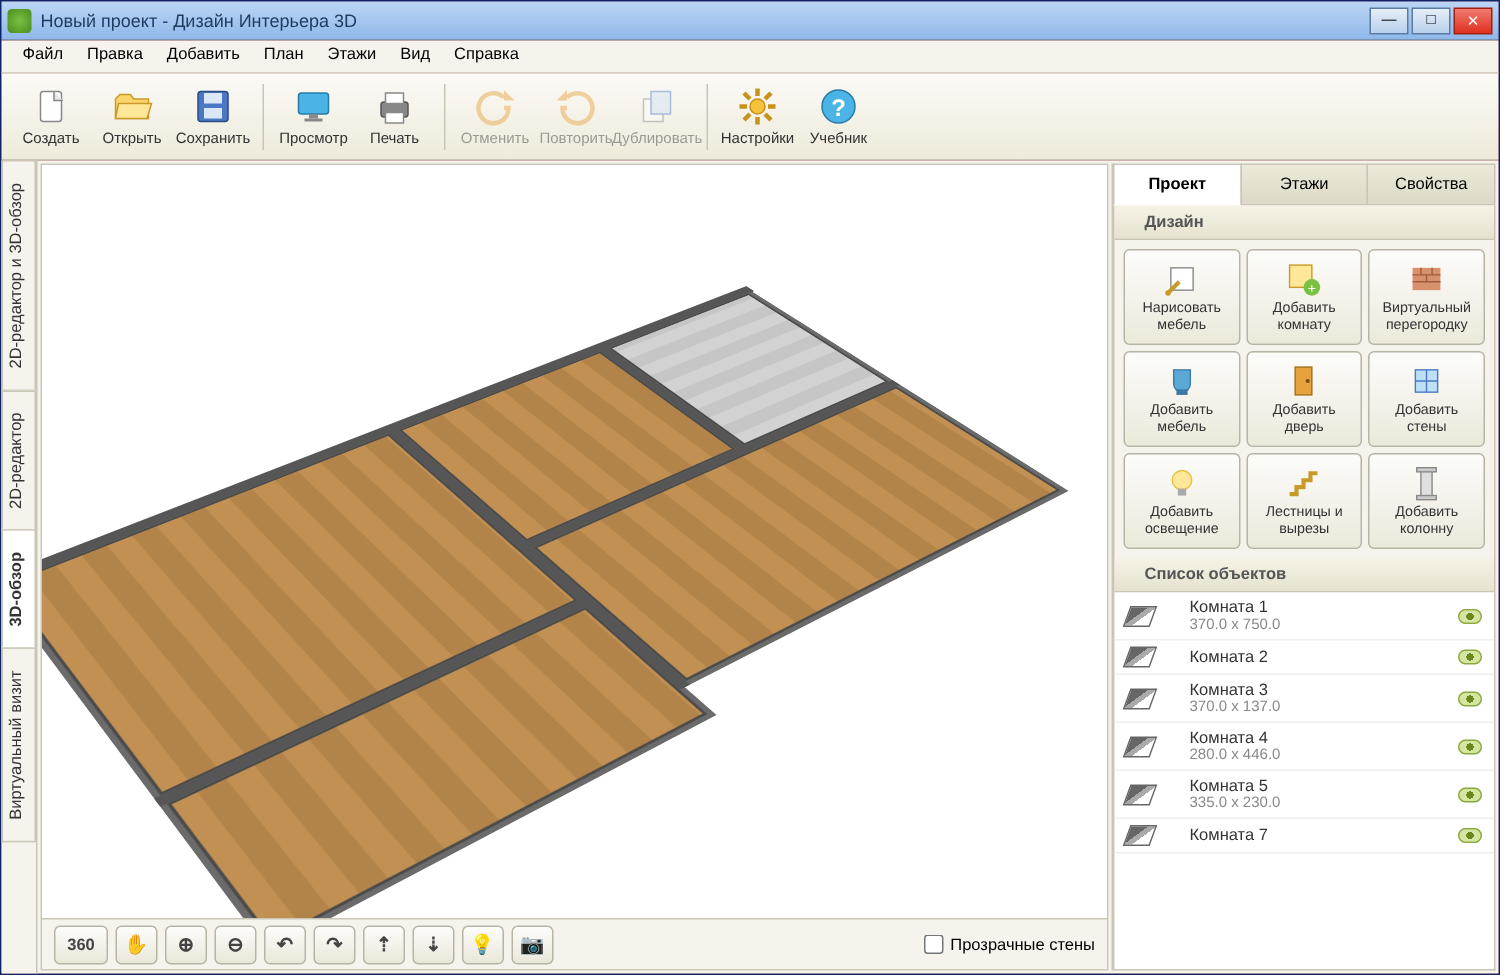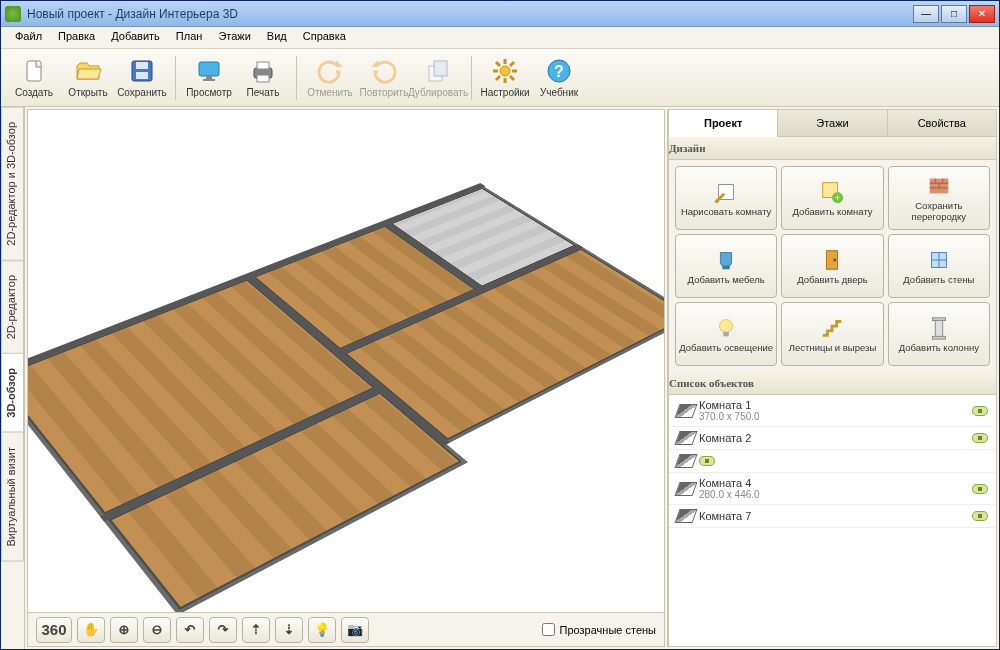"Проект" .right-panel { width: 330px -> 256px }
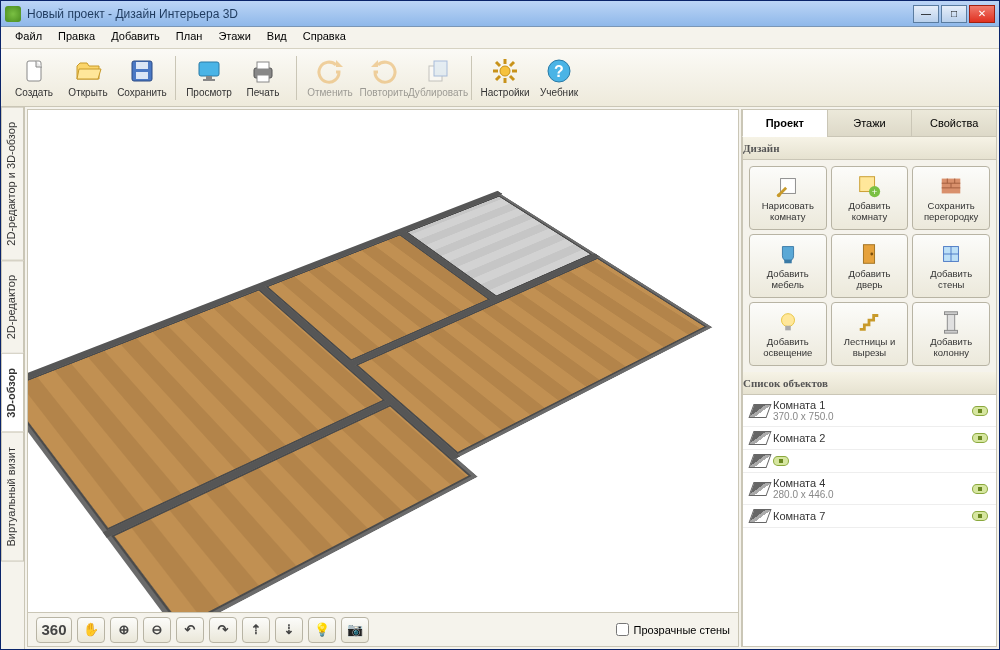"Дизайн" .section-header { font-family: Liberation Serif, serif -> none; padding: 5px 0 -> 5px 20px }
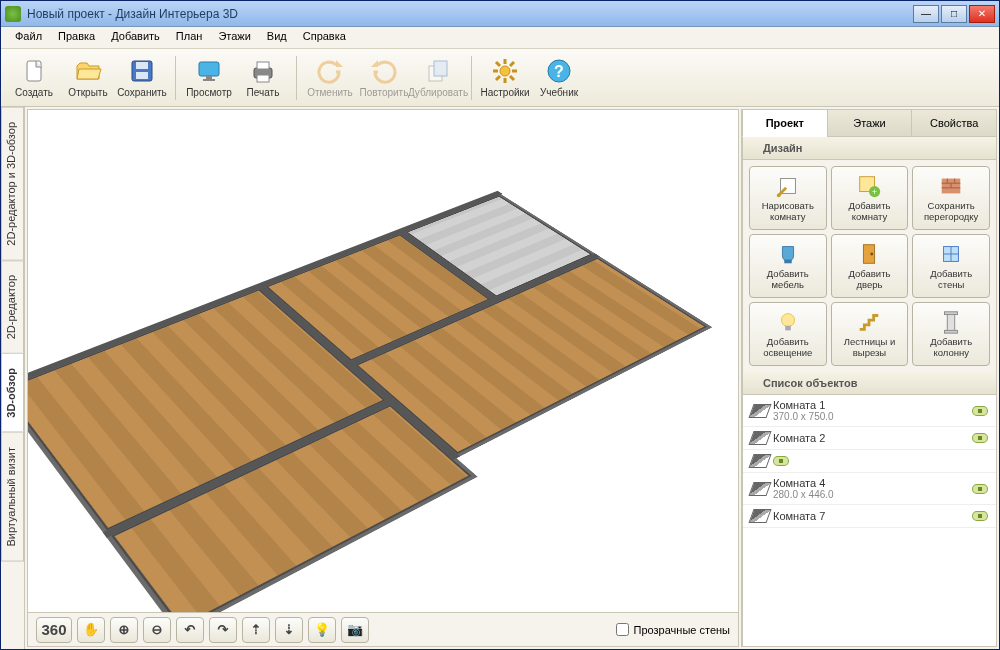"Нарисовать комнату" span { text: комнату -> мебель }
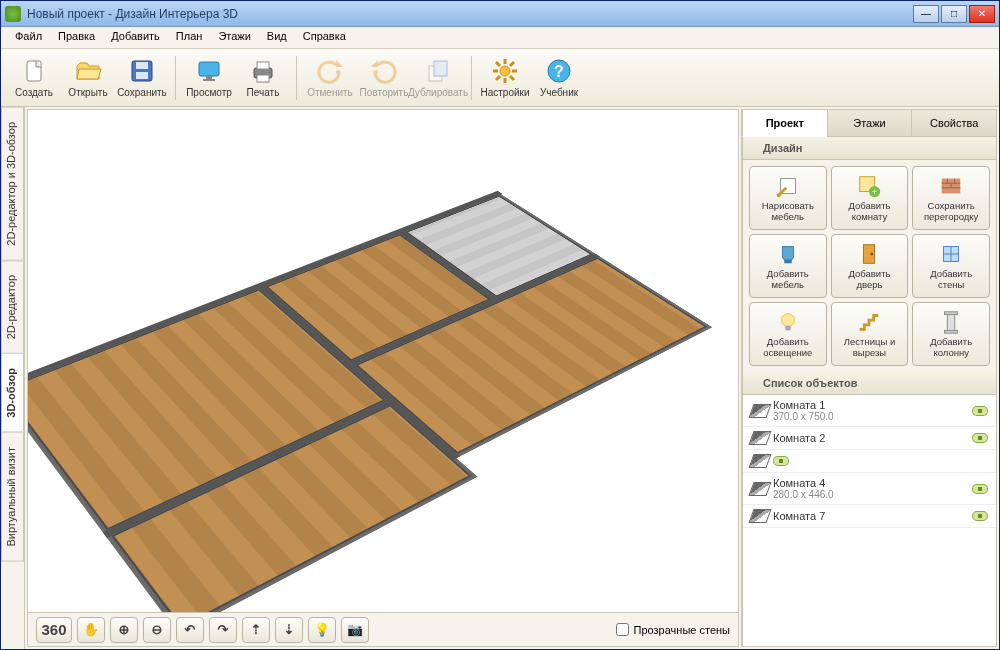"Сохранить перегородку" span { text: Сохранить -> Виртуальный }
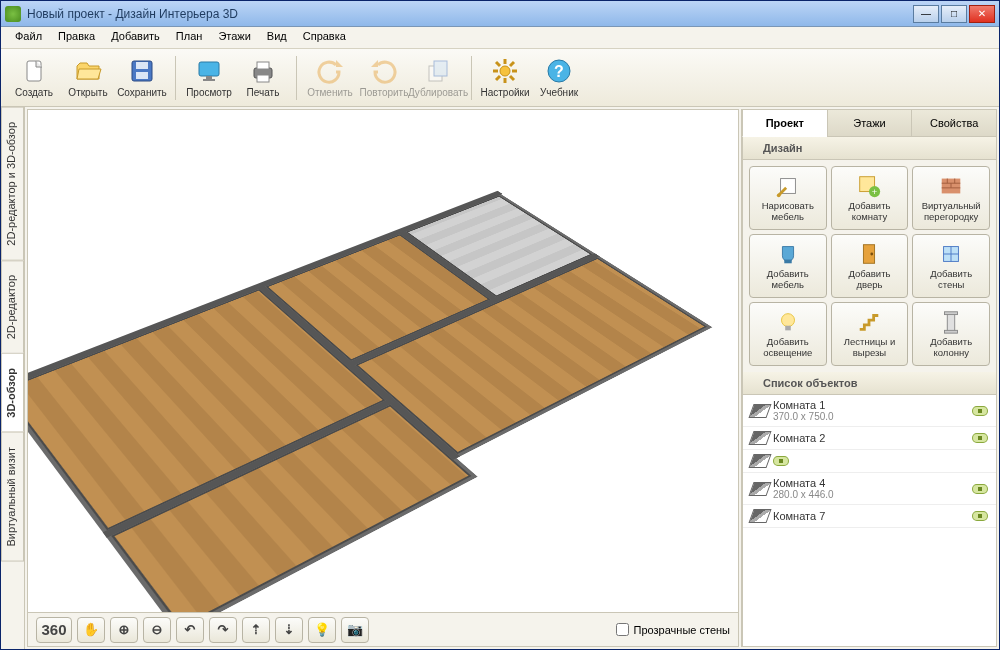"Комната 1" .obj-item { gap: 4px -> 24px }
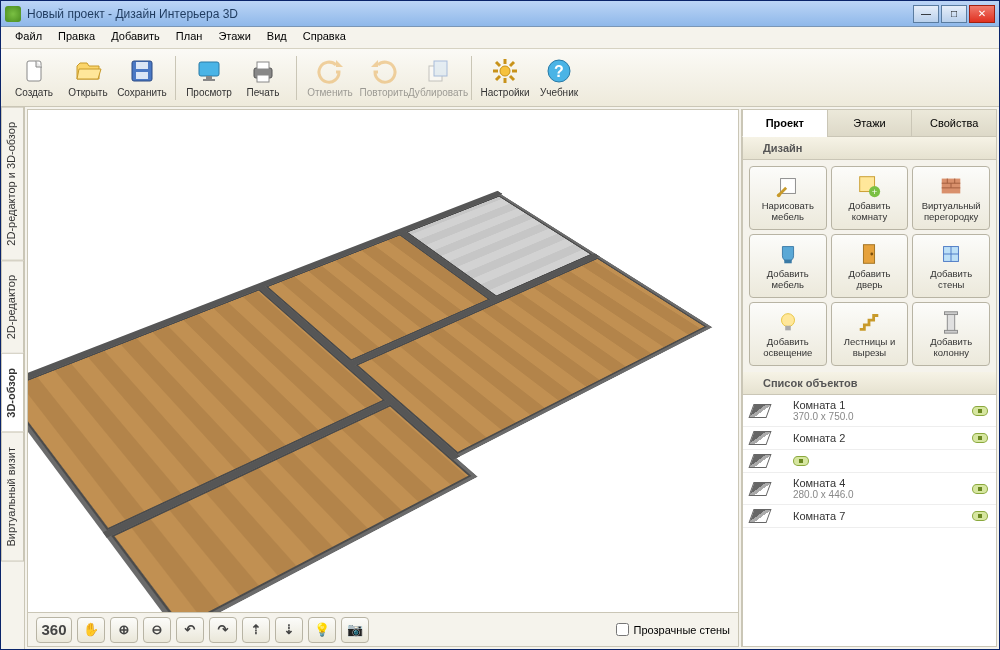"Комната 3" div.obj-text { html: none -> <div> <div>Комната 3</div> <div>370.0 x 137.0</div> </div> }
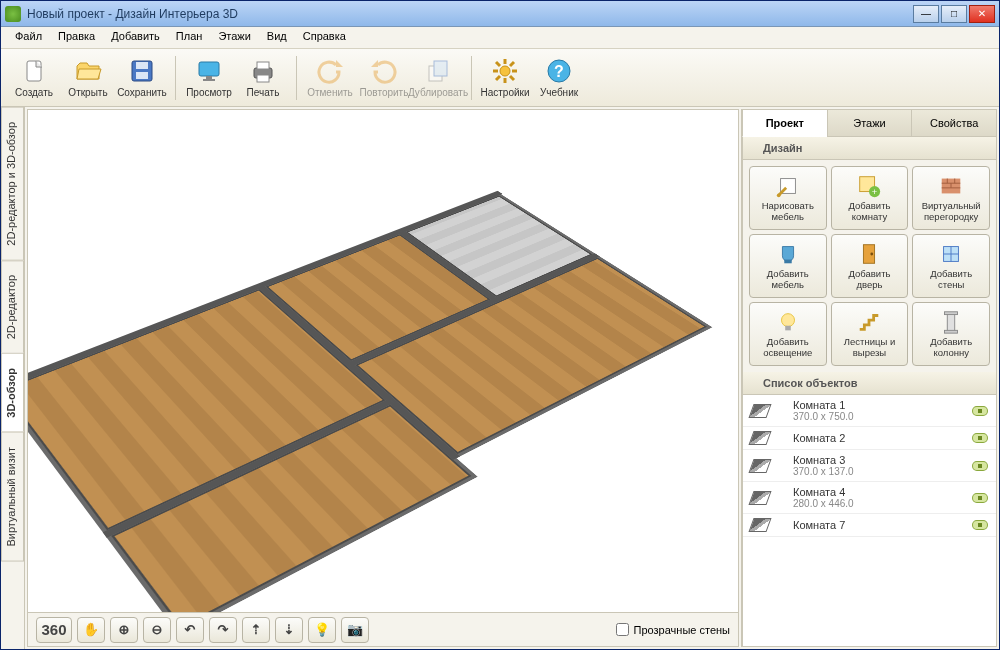"Комната 5" div.obj-item { html: none -> <div> <div></div> <div> <div>Комната 5</div> <div>335.0 x 230.0</div> </div> <div></div> </div> }
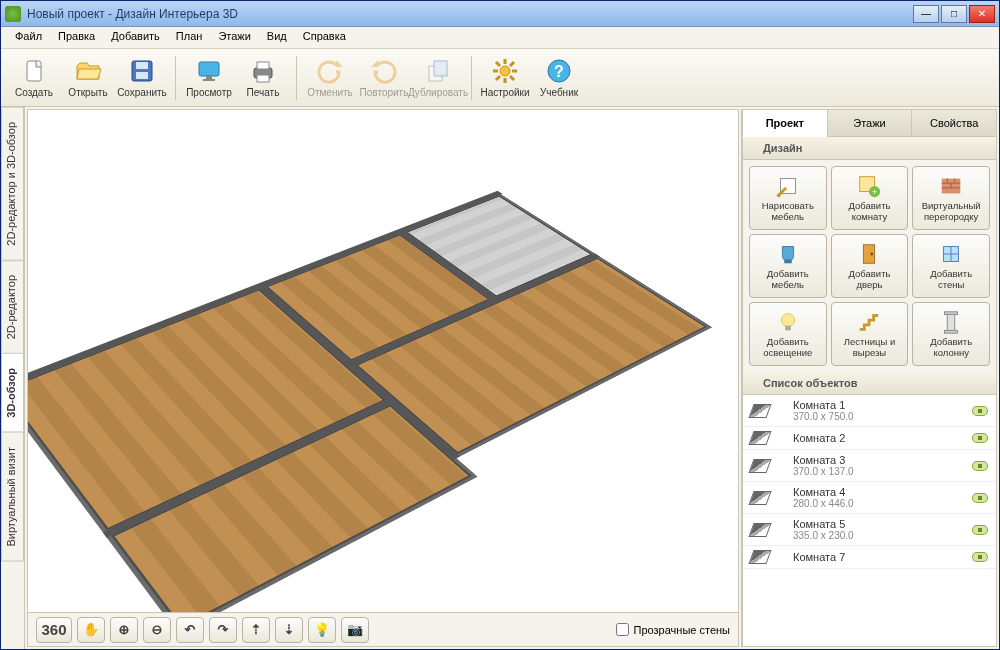"360" .bt-btn.wide { font-size: 15px -> 11px }
